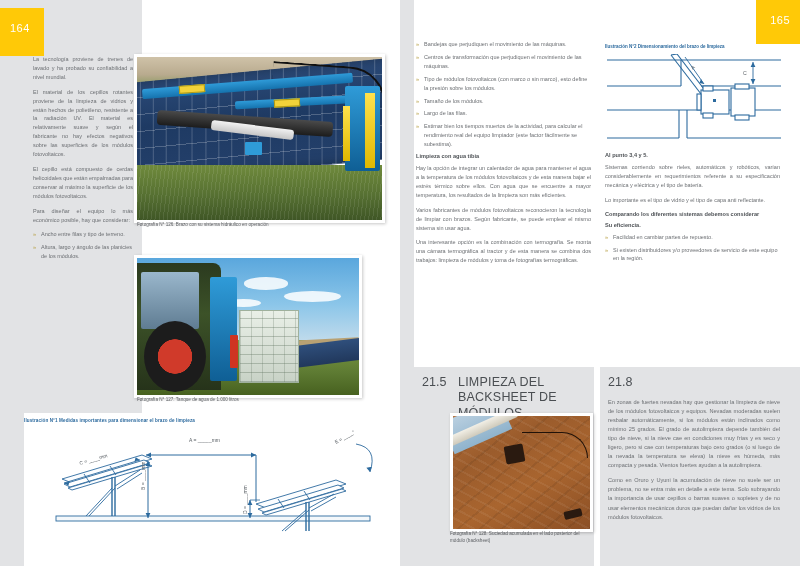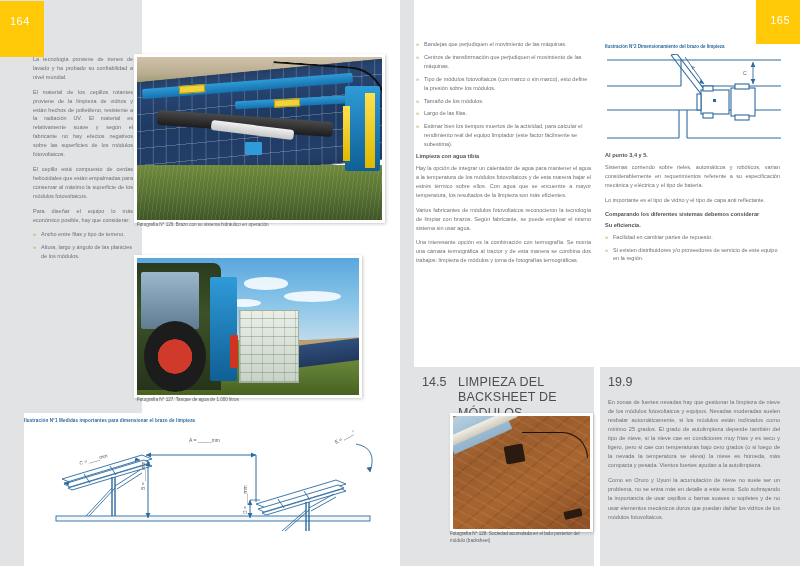"164" .page-tab-left { height: 56px -> 48px; top: 1px -> 8px }
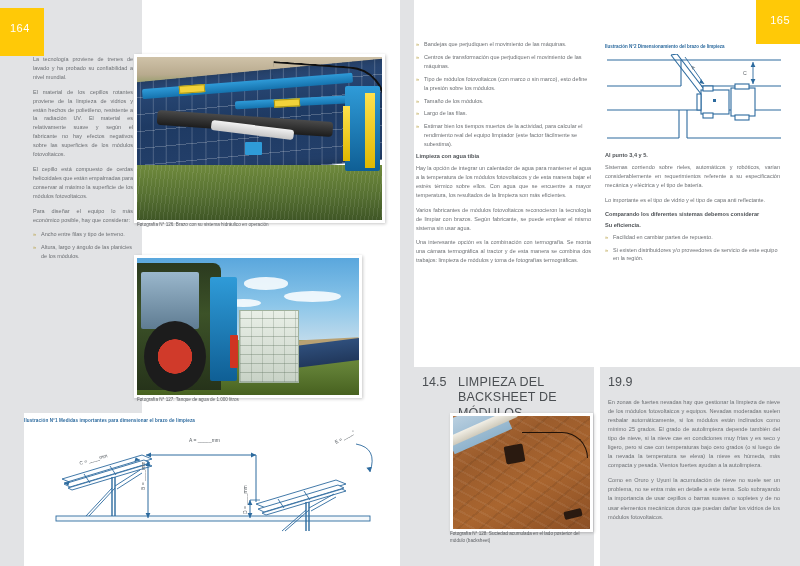"14.5" div.sec-num { text: 14.5 -> 21.5 }
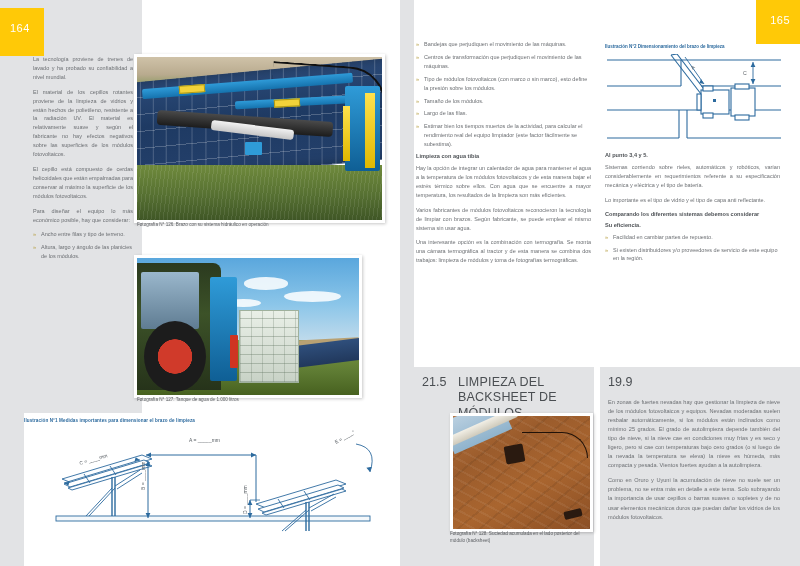"19.9" div.sec-num { text: 19.9 -> 21.8 }
